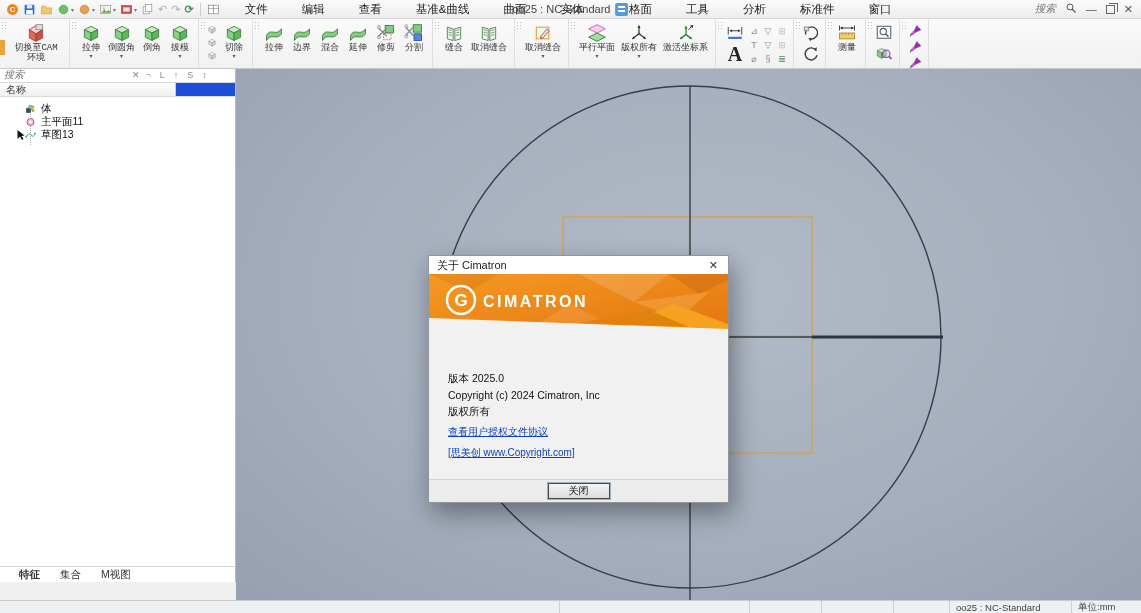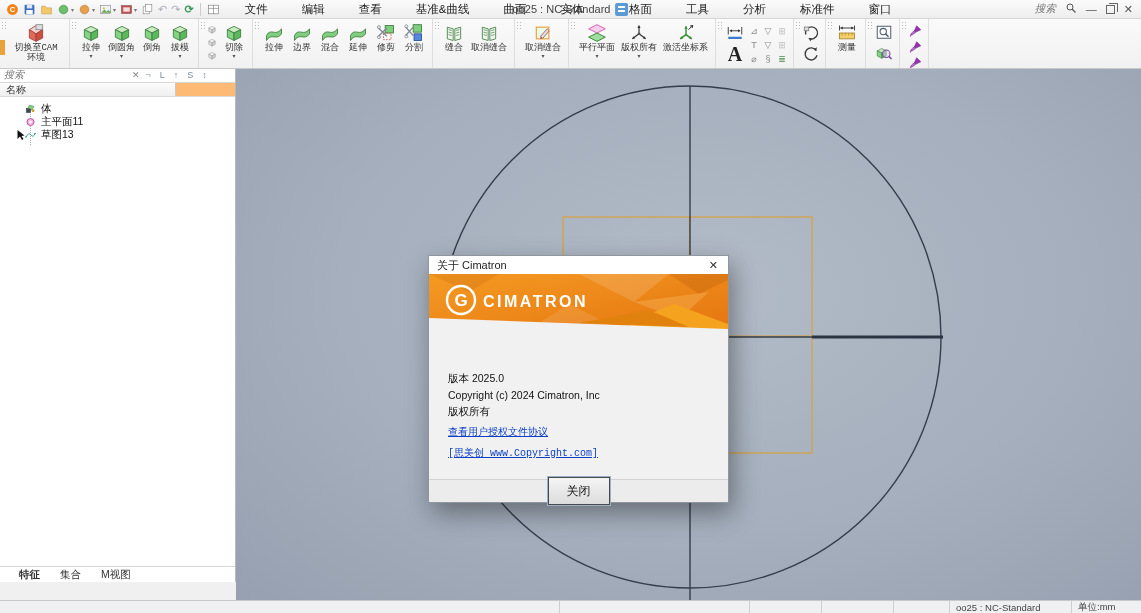"名称" .lp-colhead { background: #fdba74 -> #1d4ed8 }
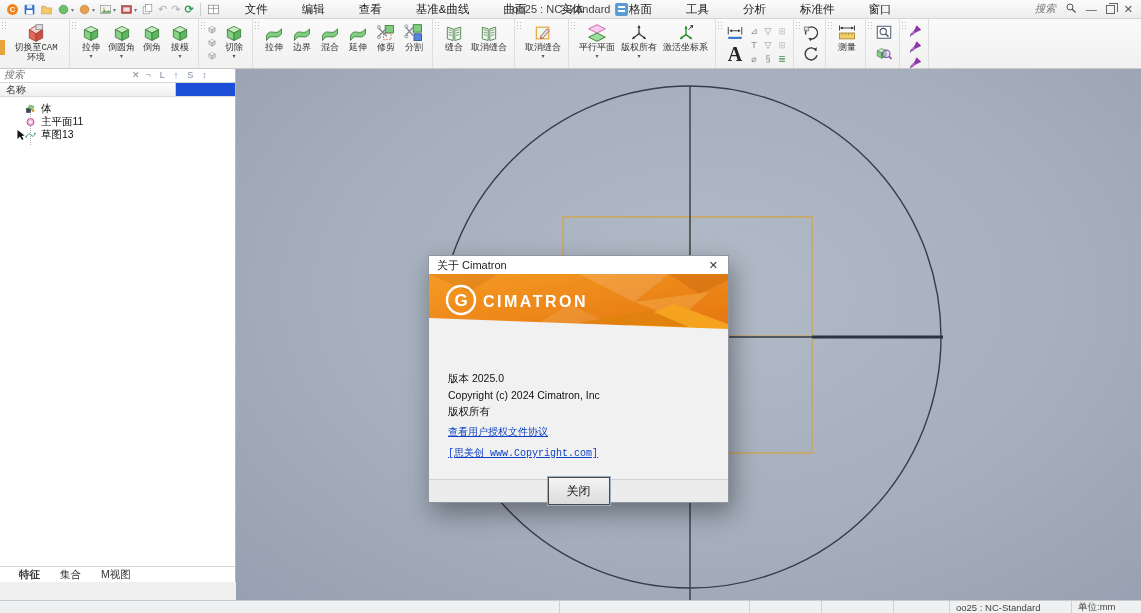"查看用户授权文件协议" .dlink-row { font-family: Liberation Mono, monospace -> none }
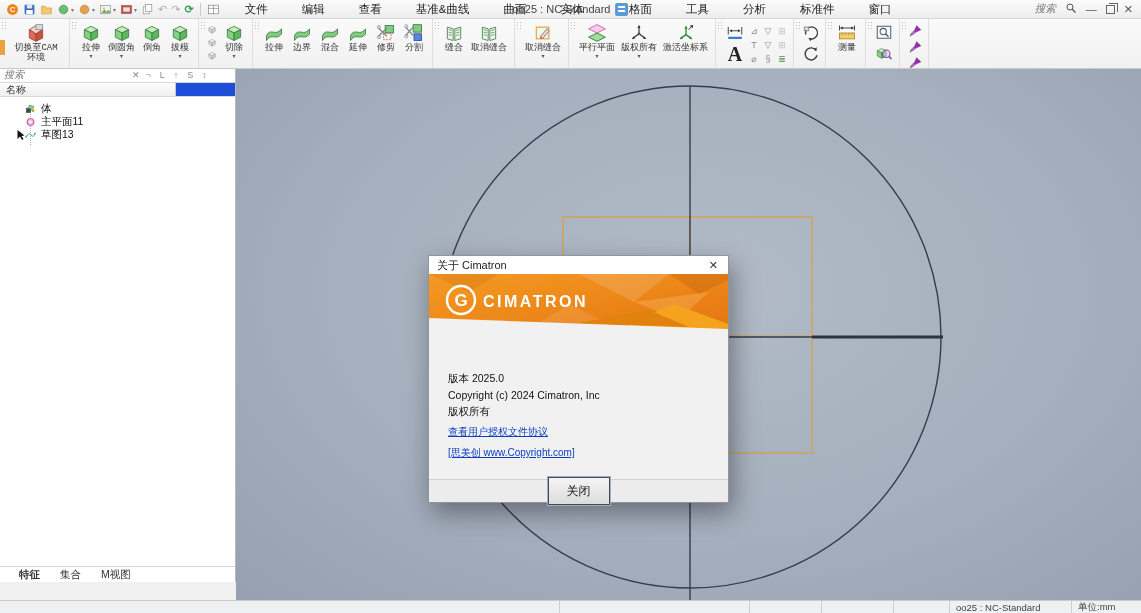"关闭" .close-btn { font-size: 12px -> 10px; height: 28px -> 16px }
